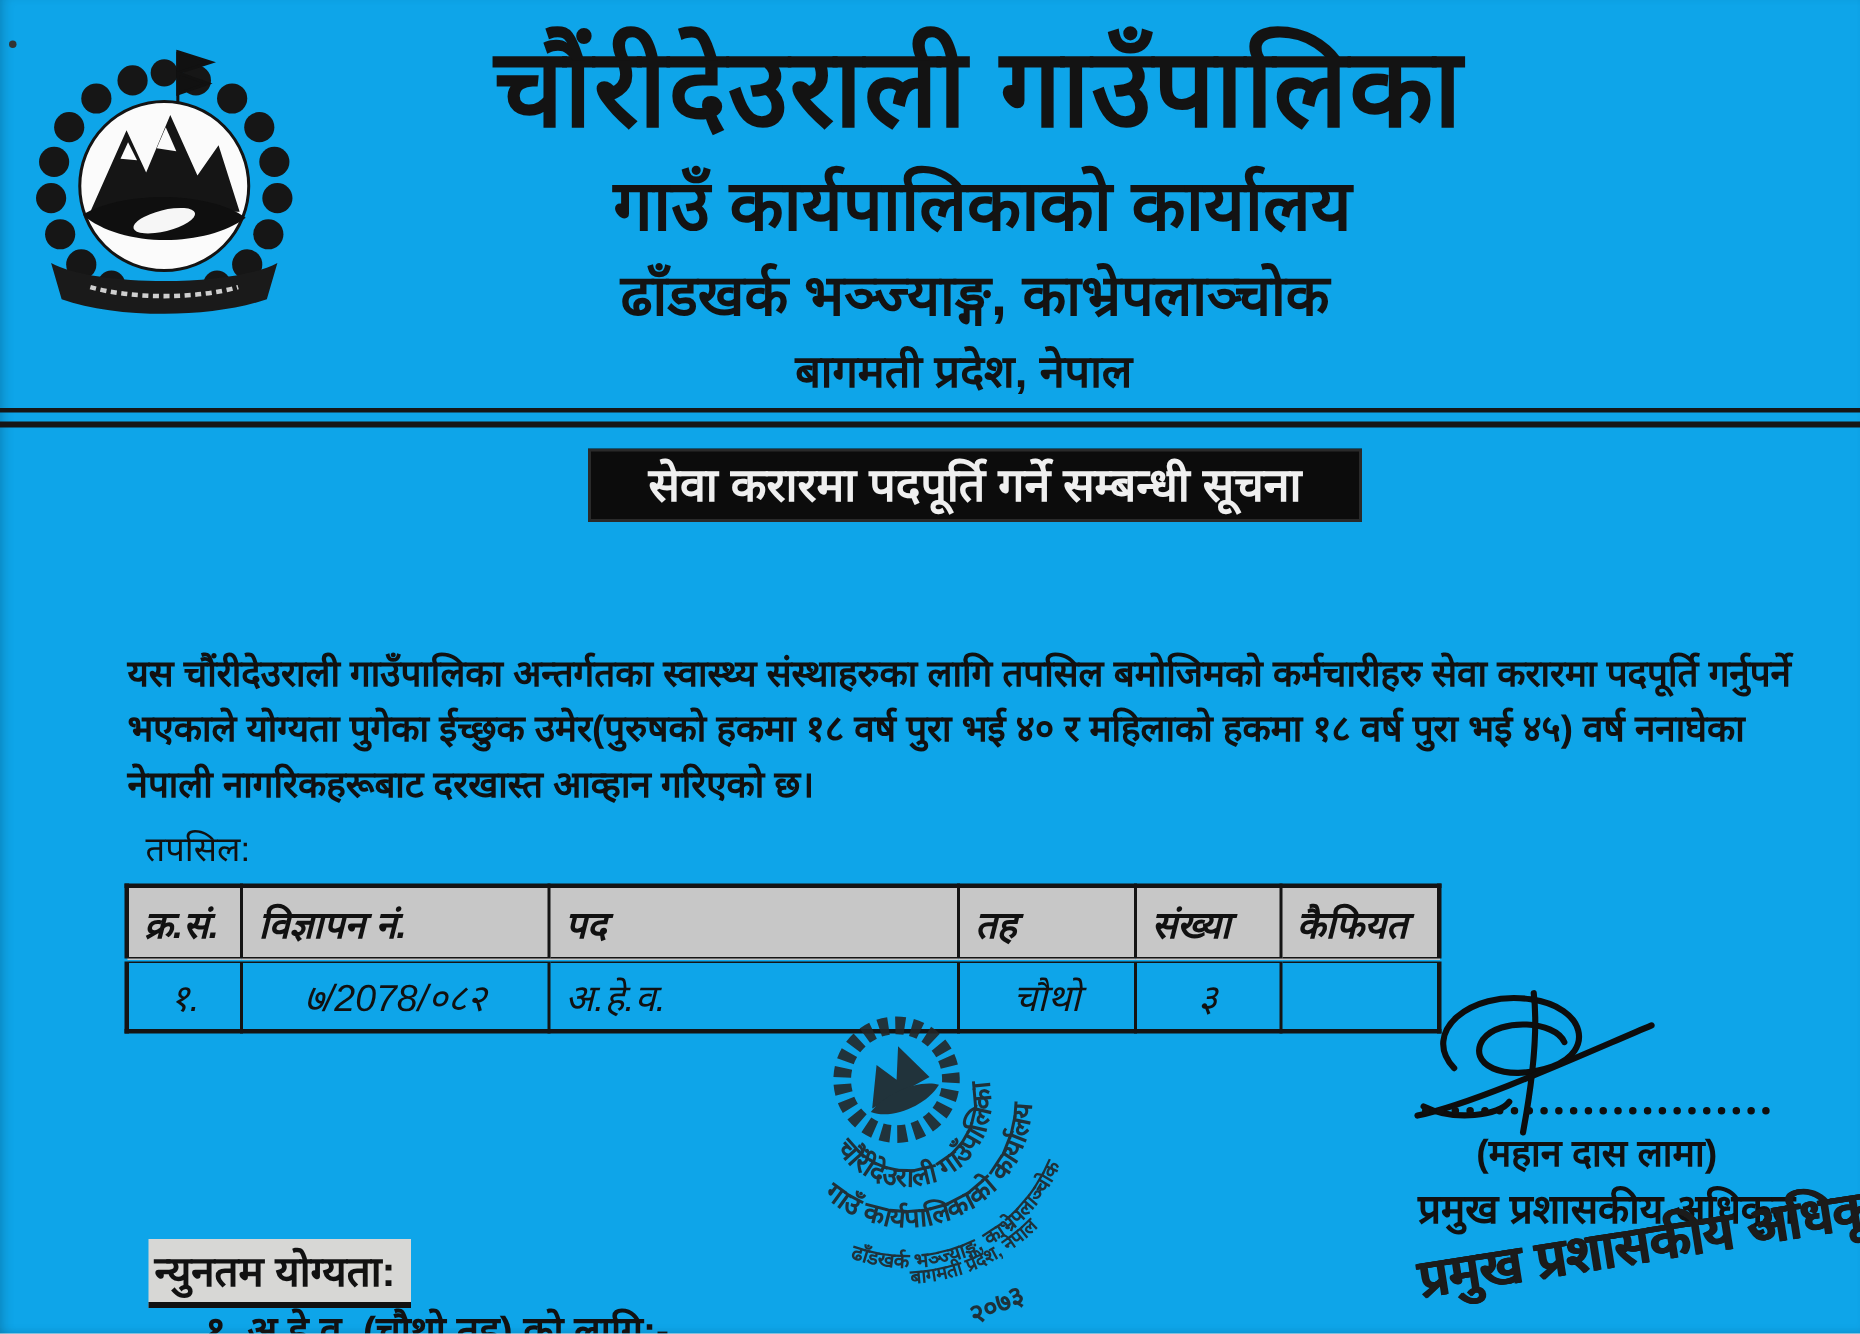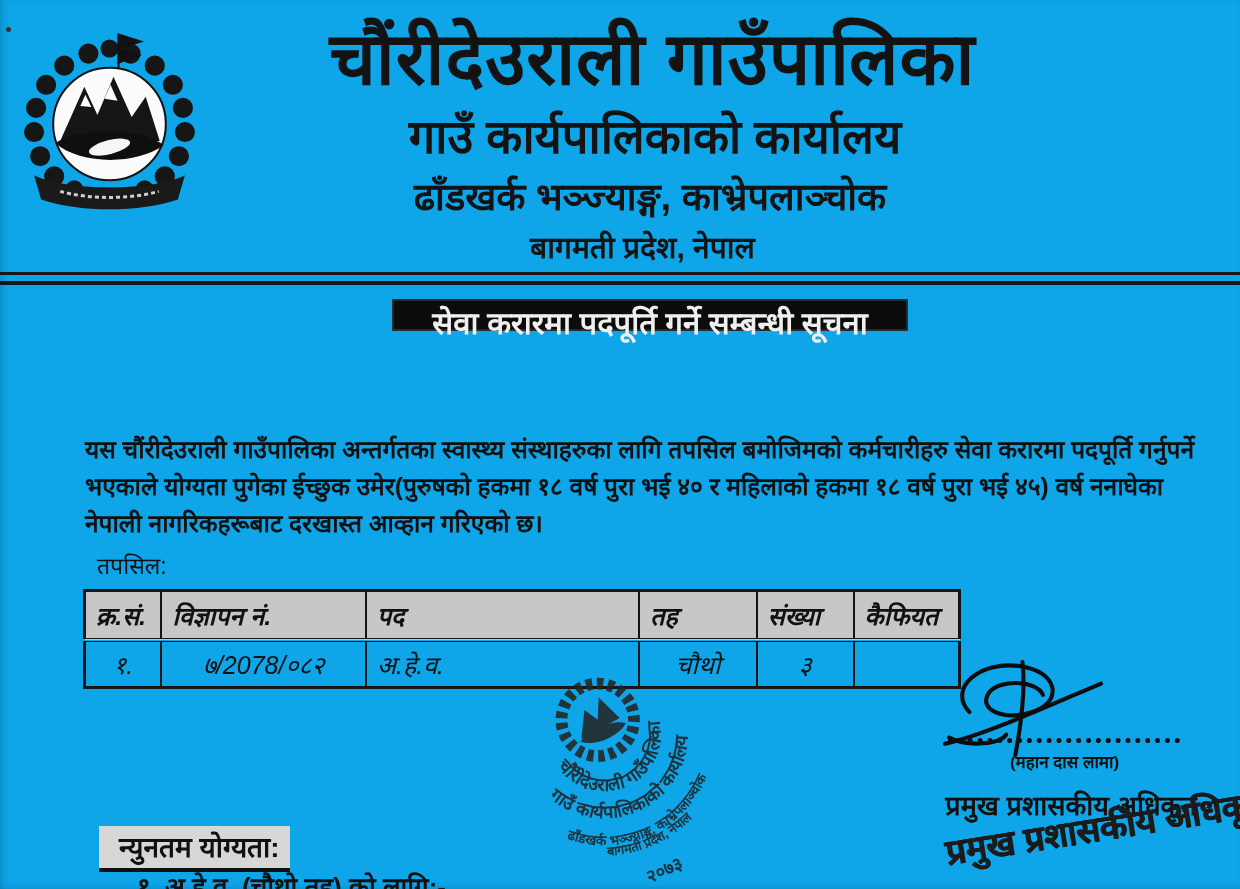"सेवा करारमा पदपूर्ति गर्ने सम्बन्धी" .banner { height: 32px -> 49px }
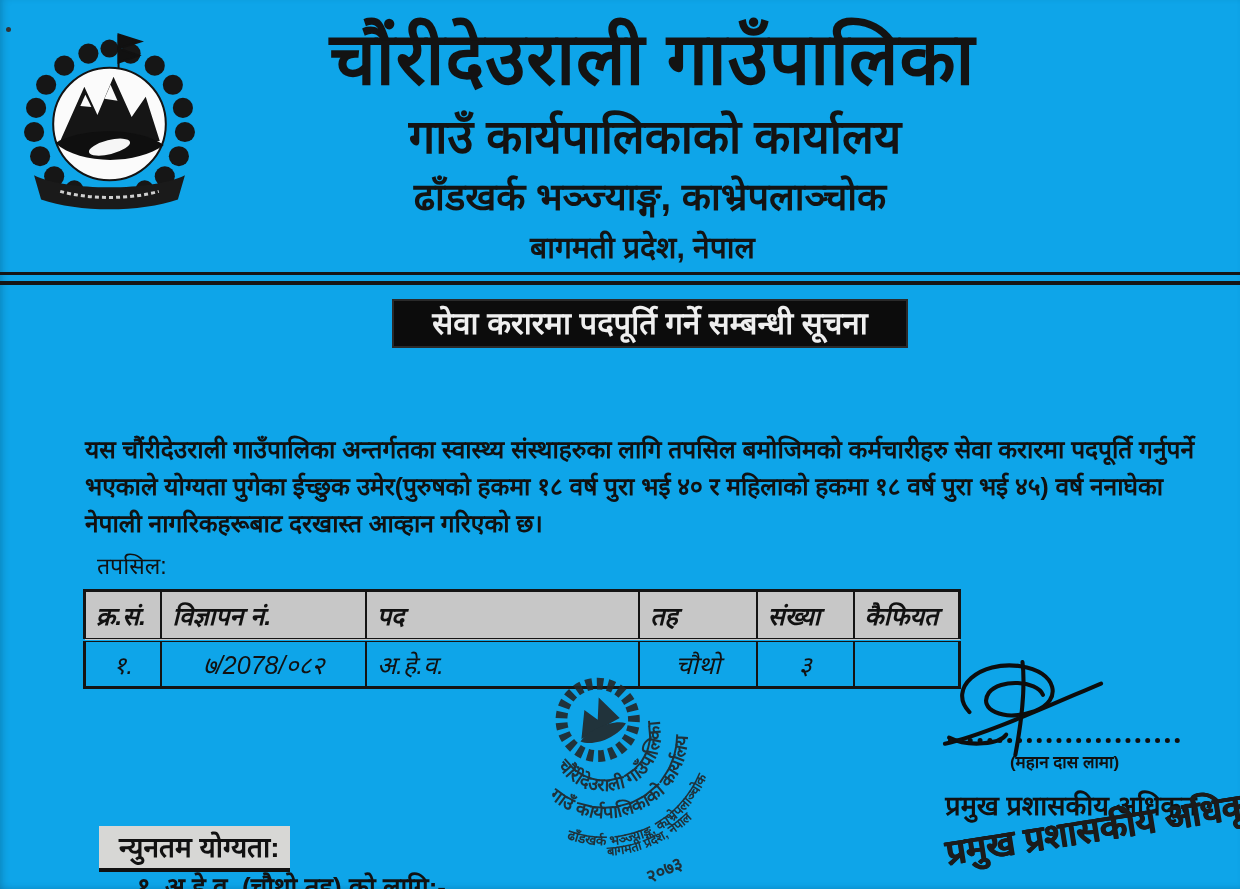"(महान दास लामा)" .sig-name { font-size: 17px -> 25px }
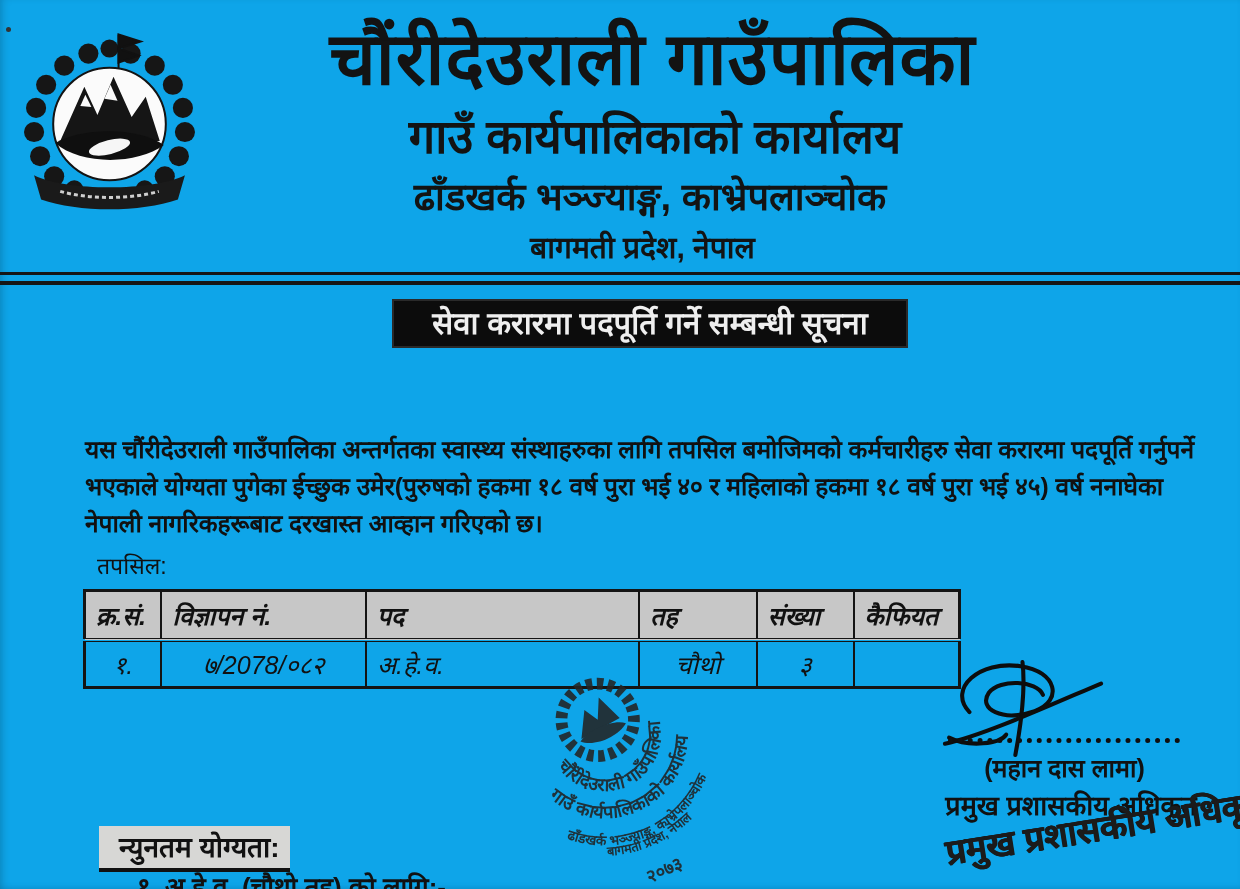"न्युनतम योग्यता:" .qual-head { padding: 1px 10px 3px 20px -> 1px 10px 3px 4px }
